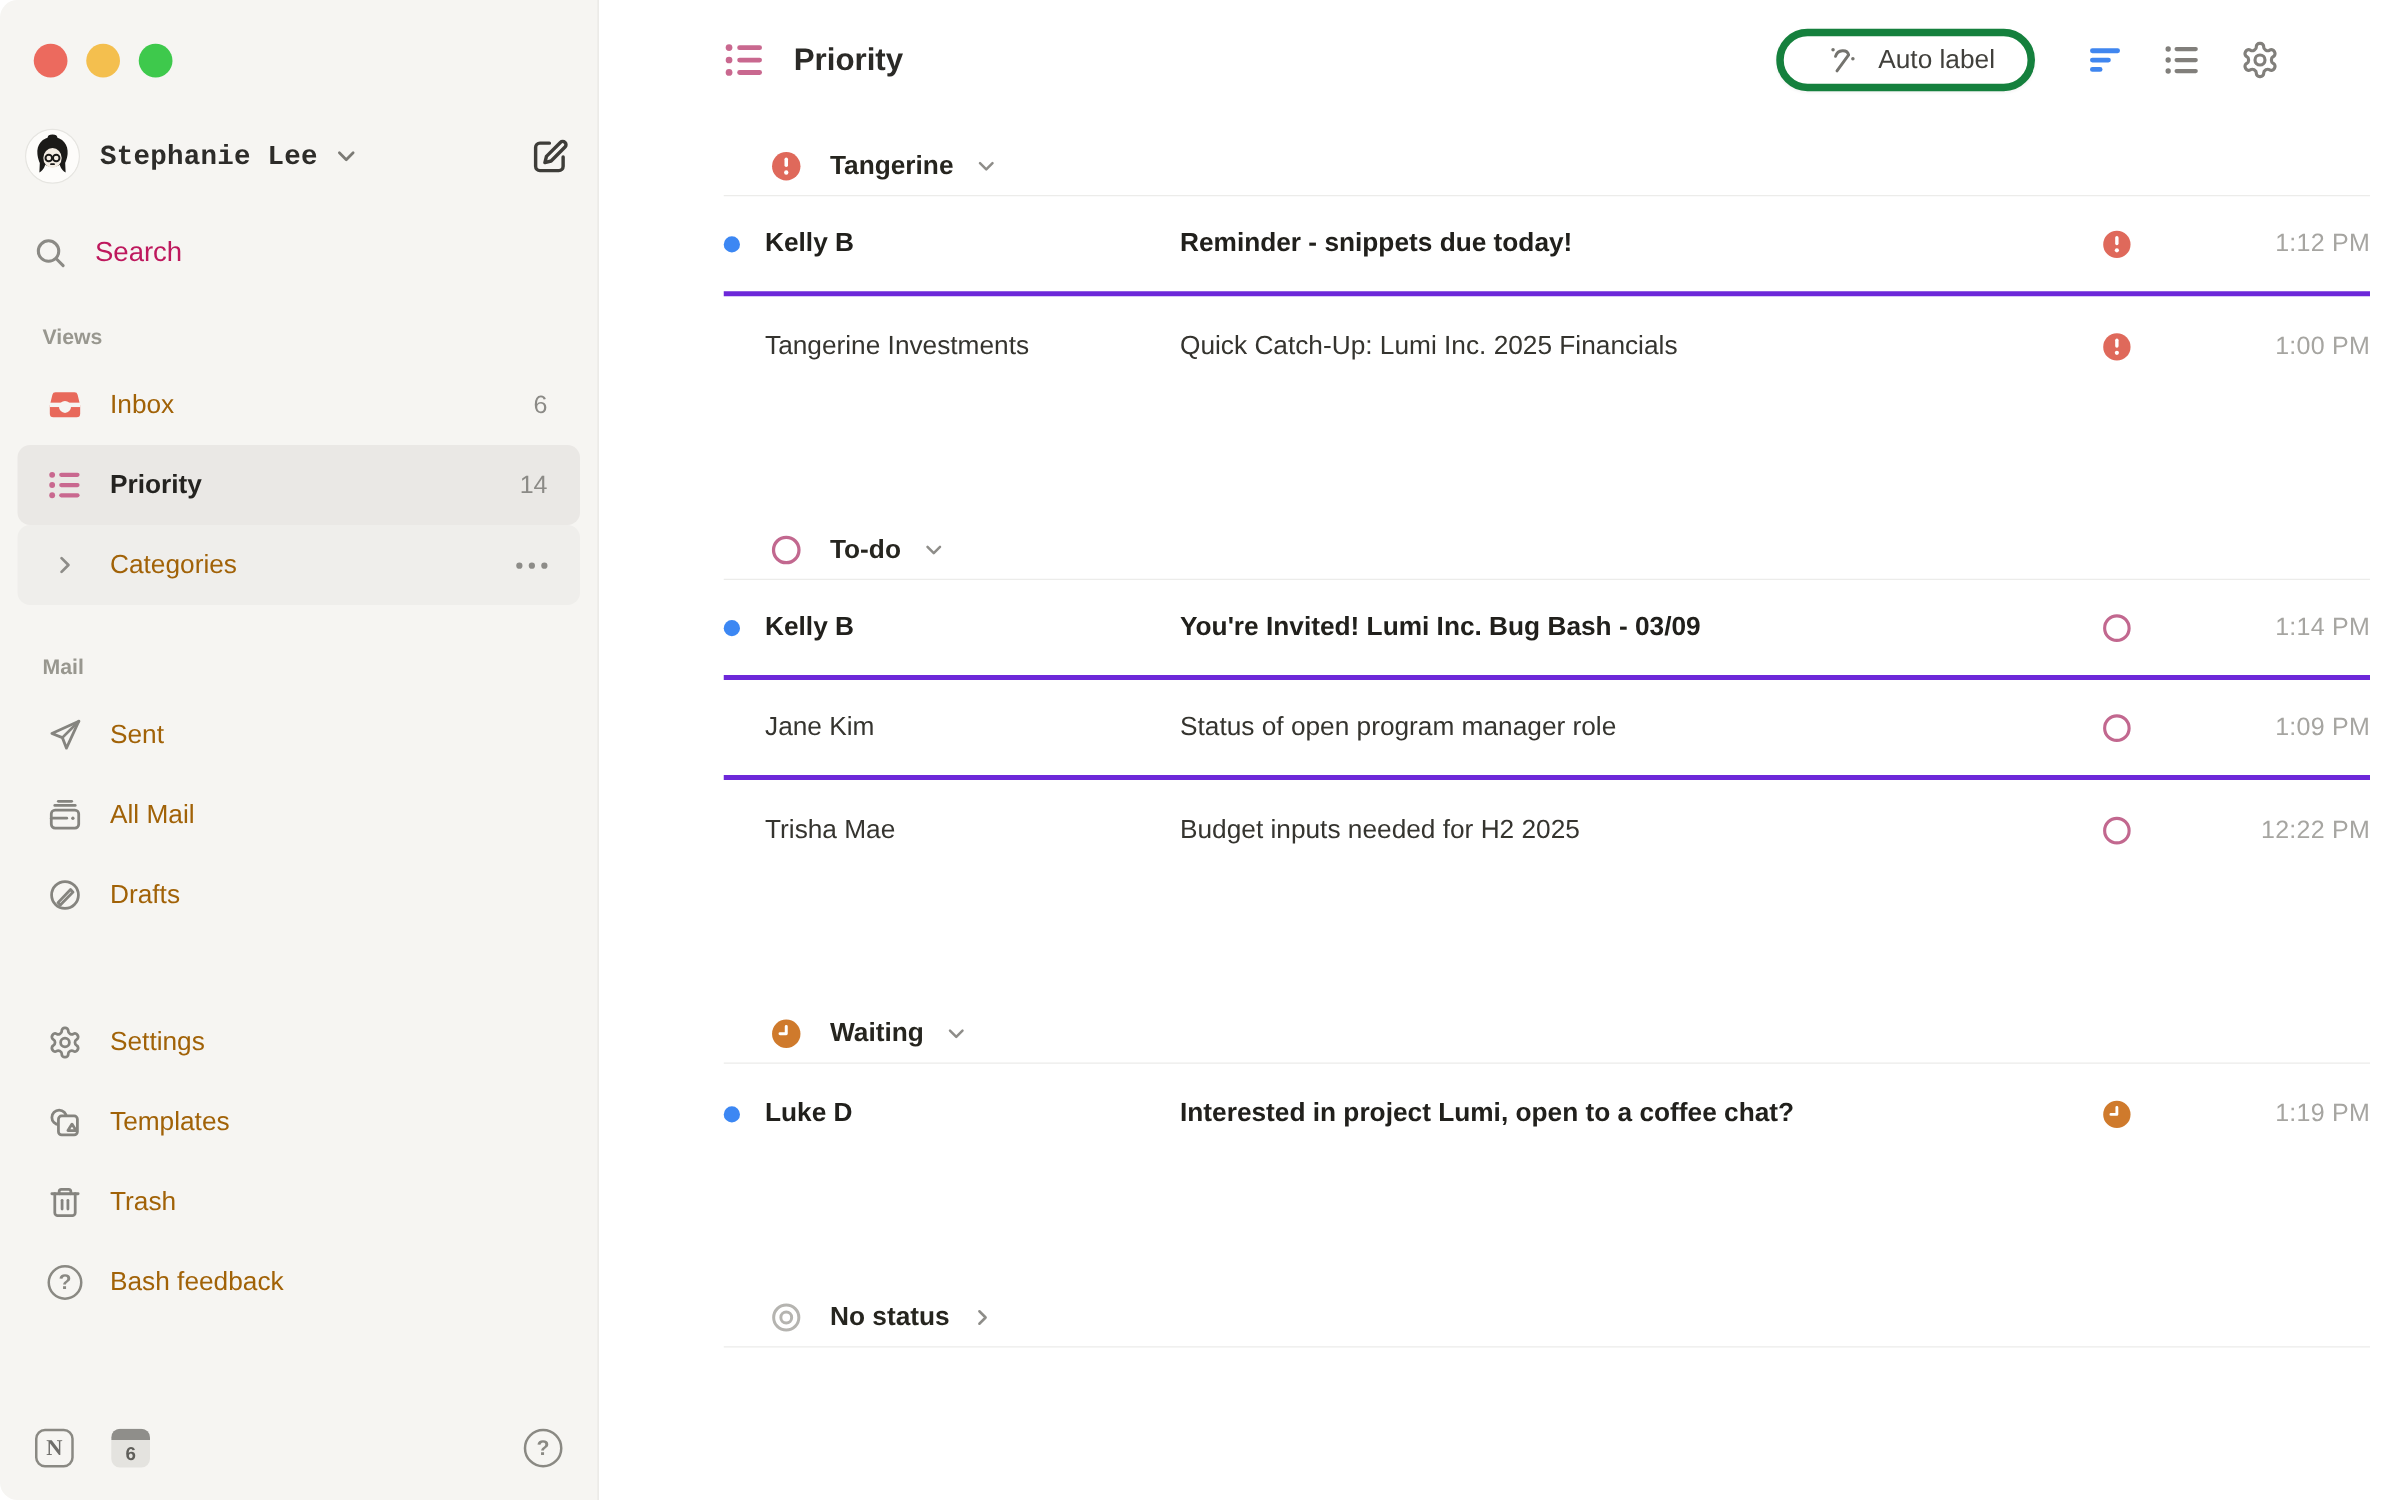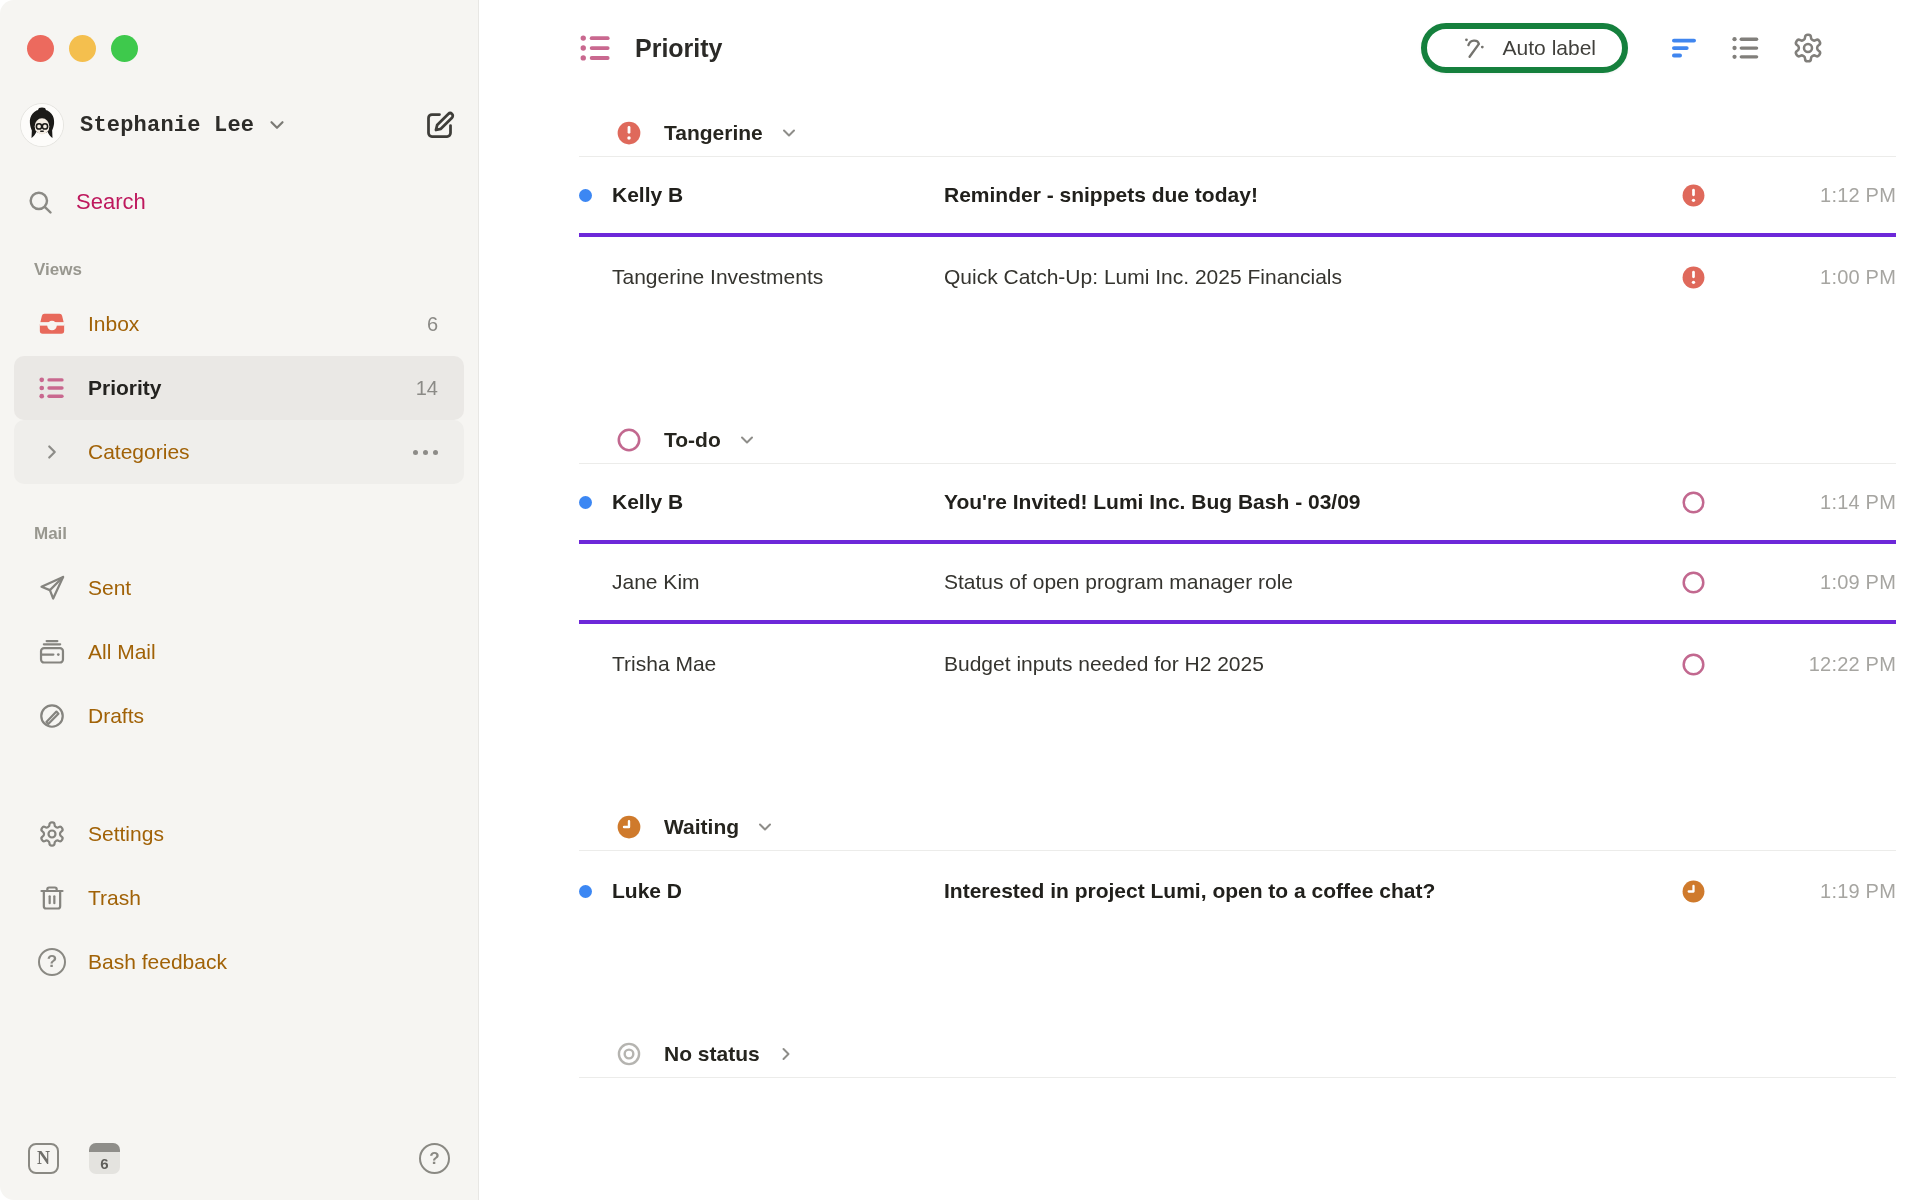"Templates" div.nav-item { html: none -> <div> <span> <svg> <circle></circle> <rect></rect> <path></path> </svg> </span> <span>Templates</span> </div> }
